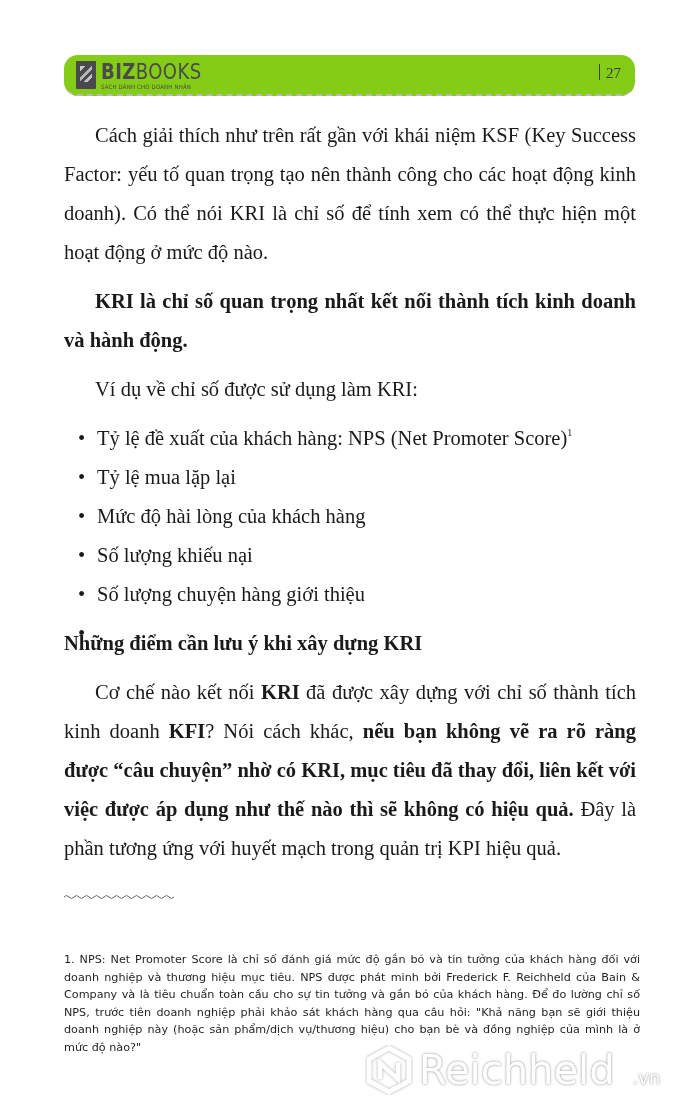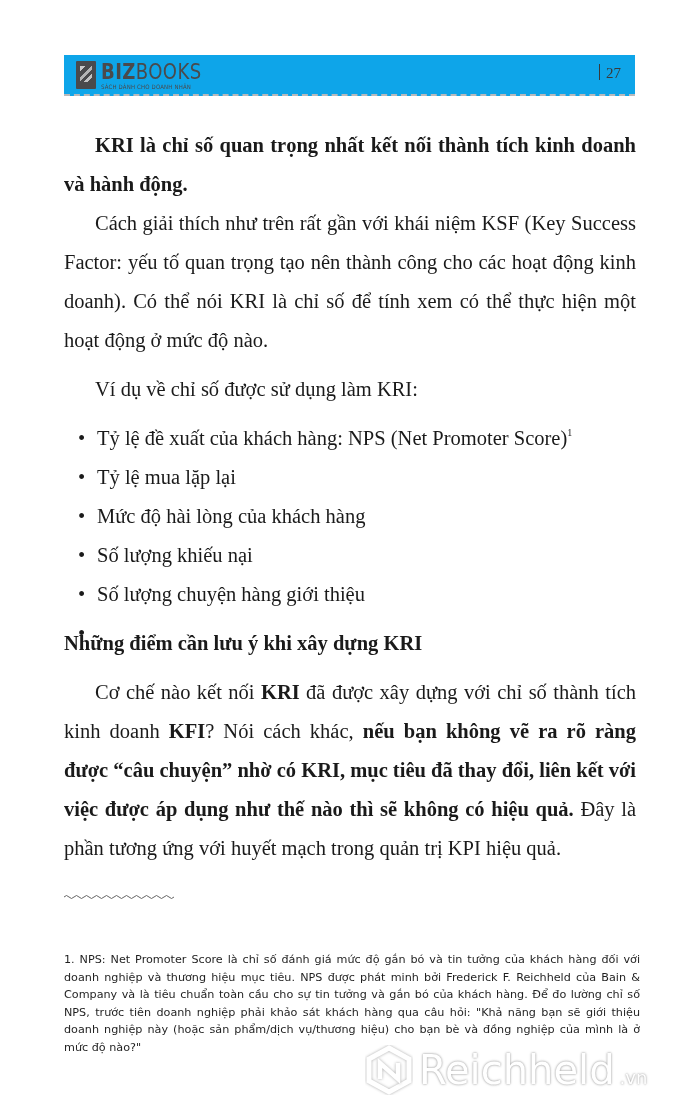"BIZBOOKS" .header { background: #0ea5e9 -> #84cc16; border-radius: none -> 14px }
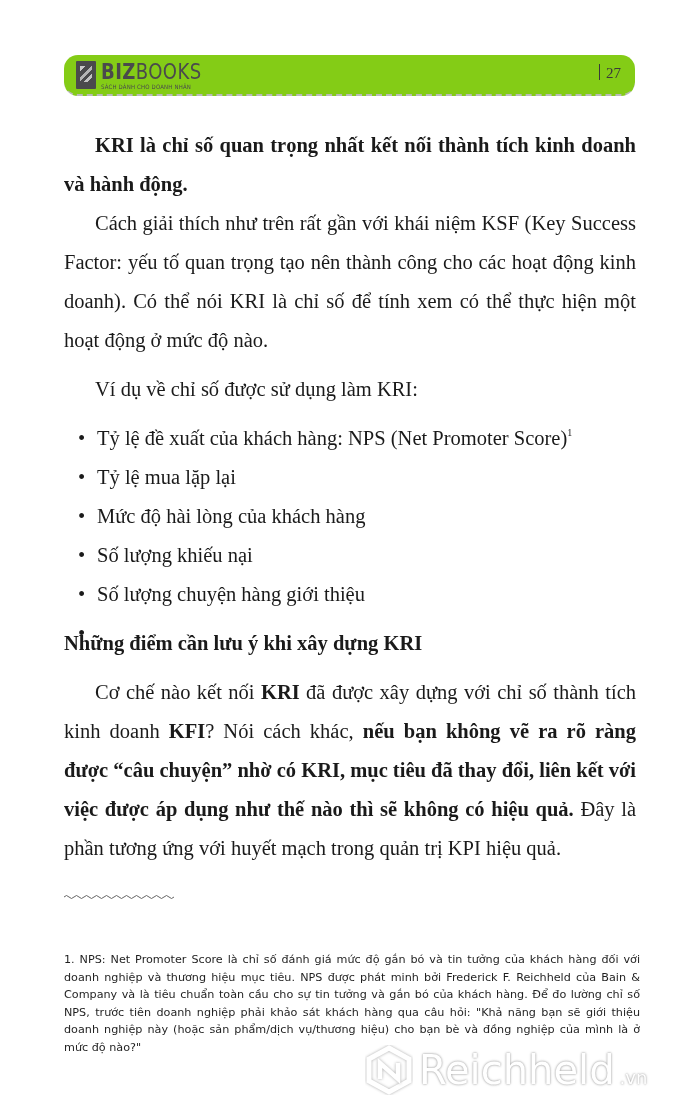"KRI là chỉ số quan" p.indent { order: before "Cách giải thích như trên" -> after "Cách giải thích như trên" }
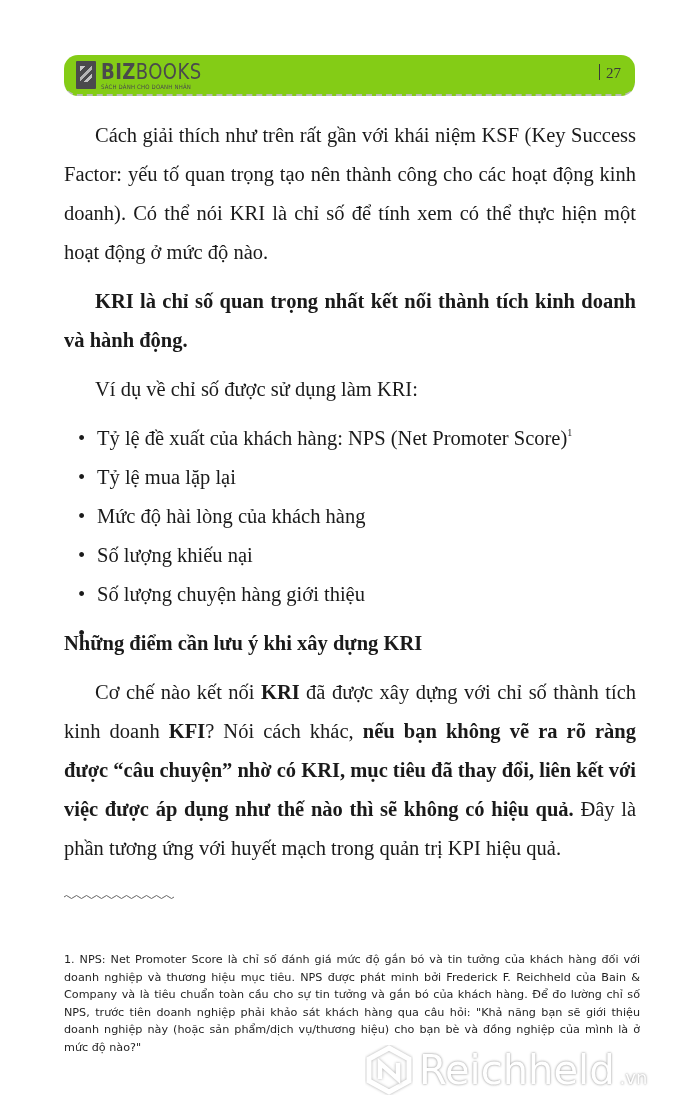".vn" .wm-text .vn { margin-left: 5px -> 18px }
